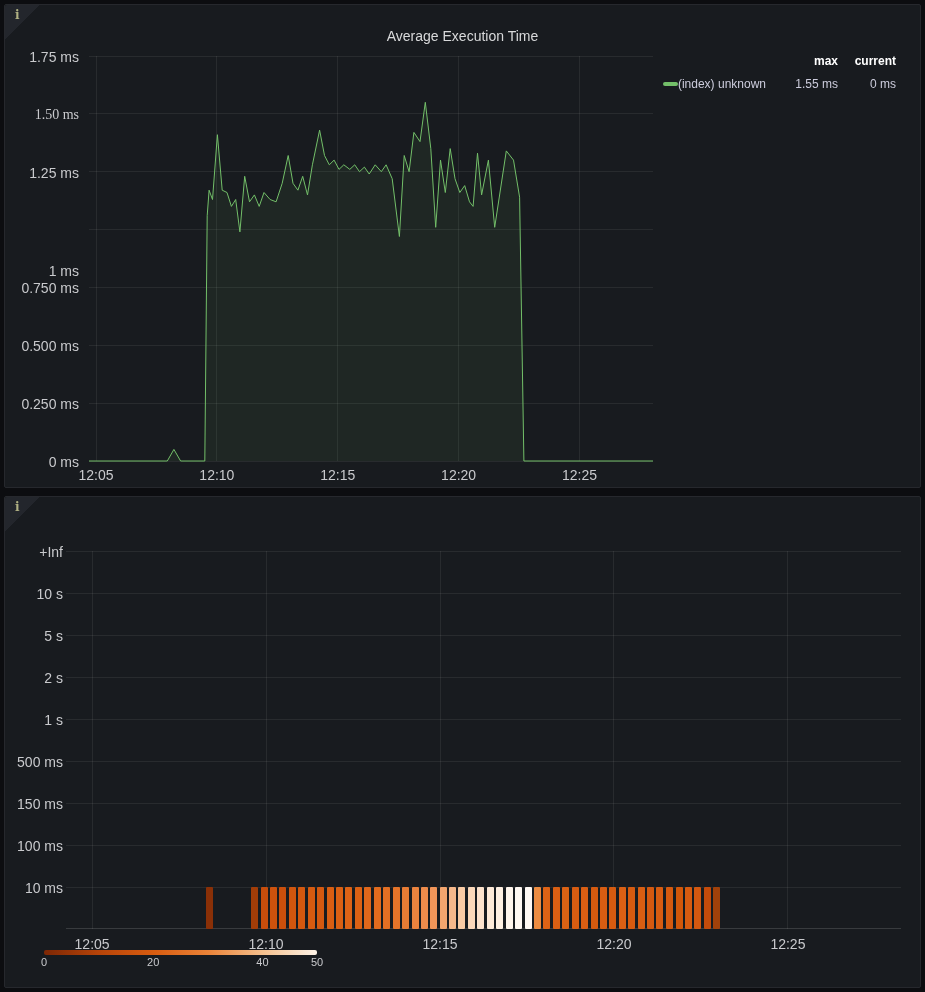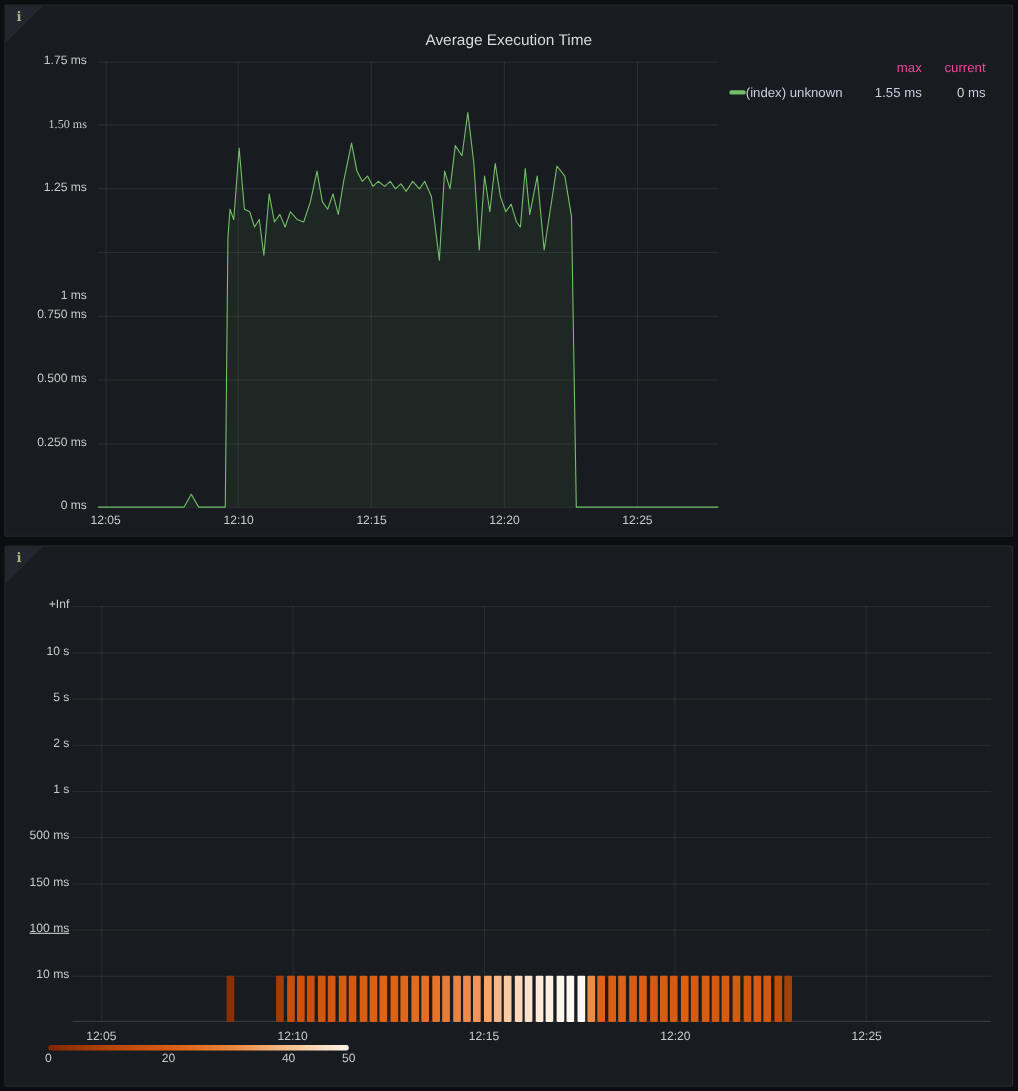"1.75 ms" .axis-label { font-size: 11px -> 14px }
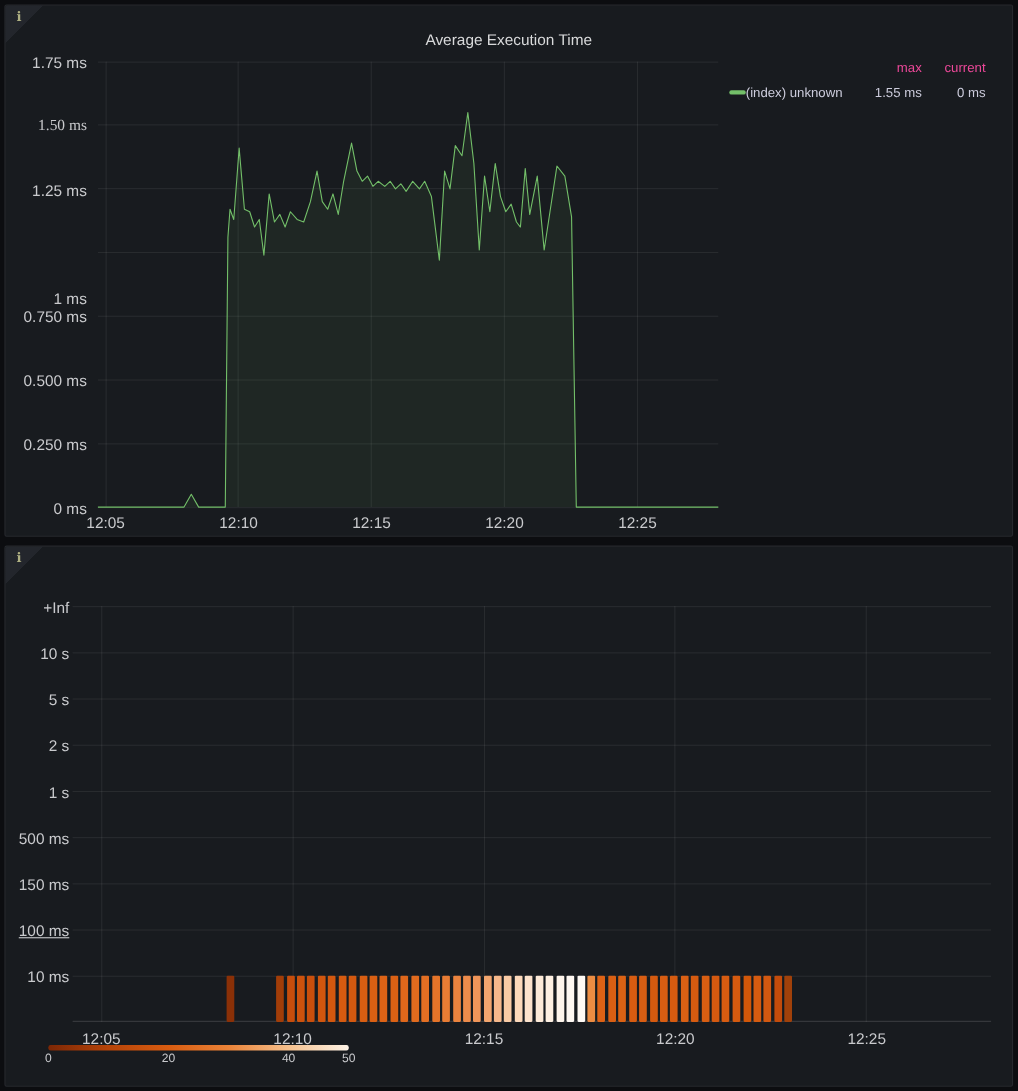"max" .legend-head .lg-col { color: #ec4899 -> #ffffff; font-weight: 400 -> 700 }
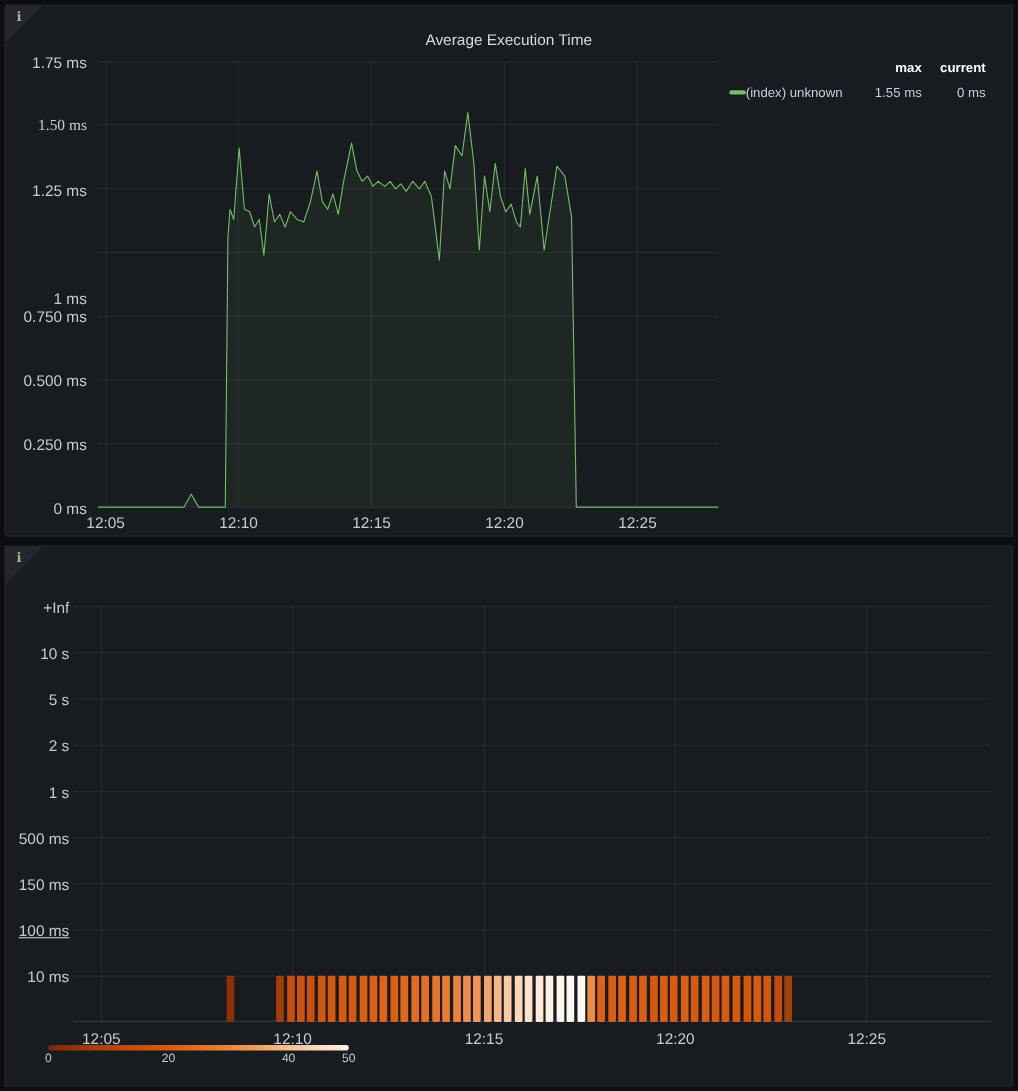"100 ms" div.axis-label { text-decoration: underline -> none }
